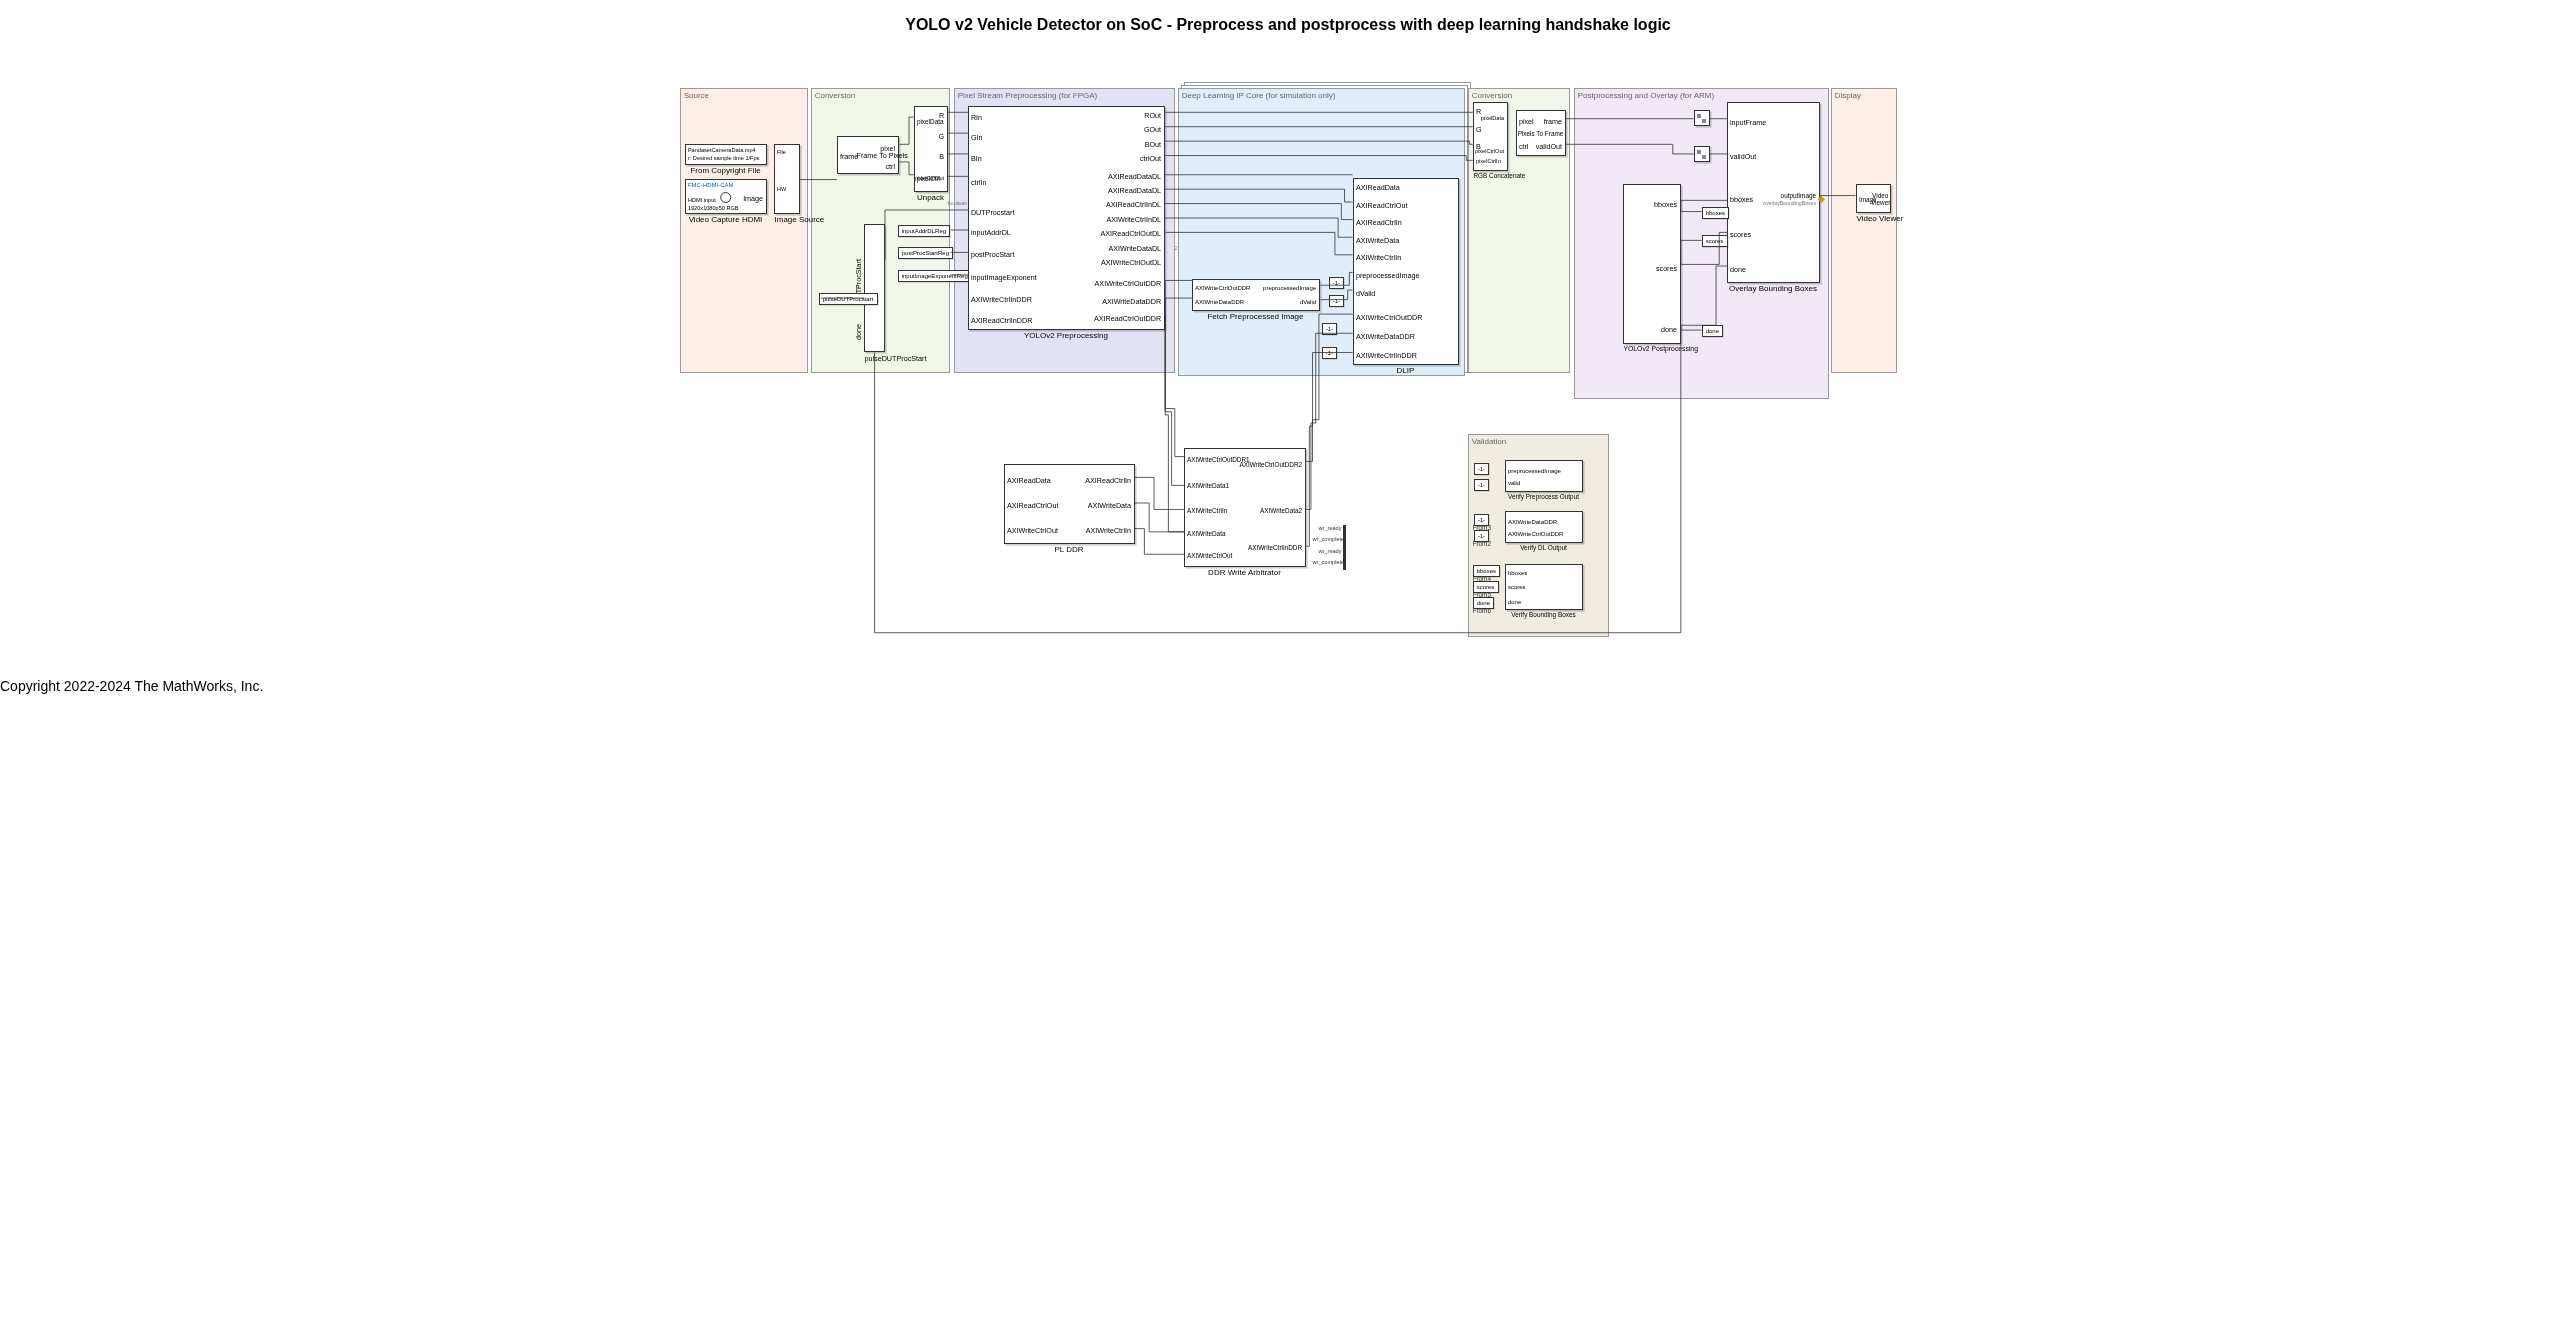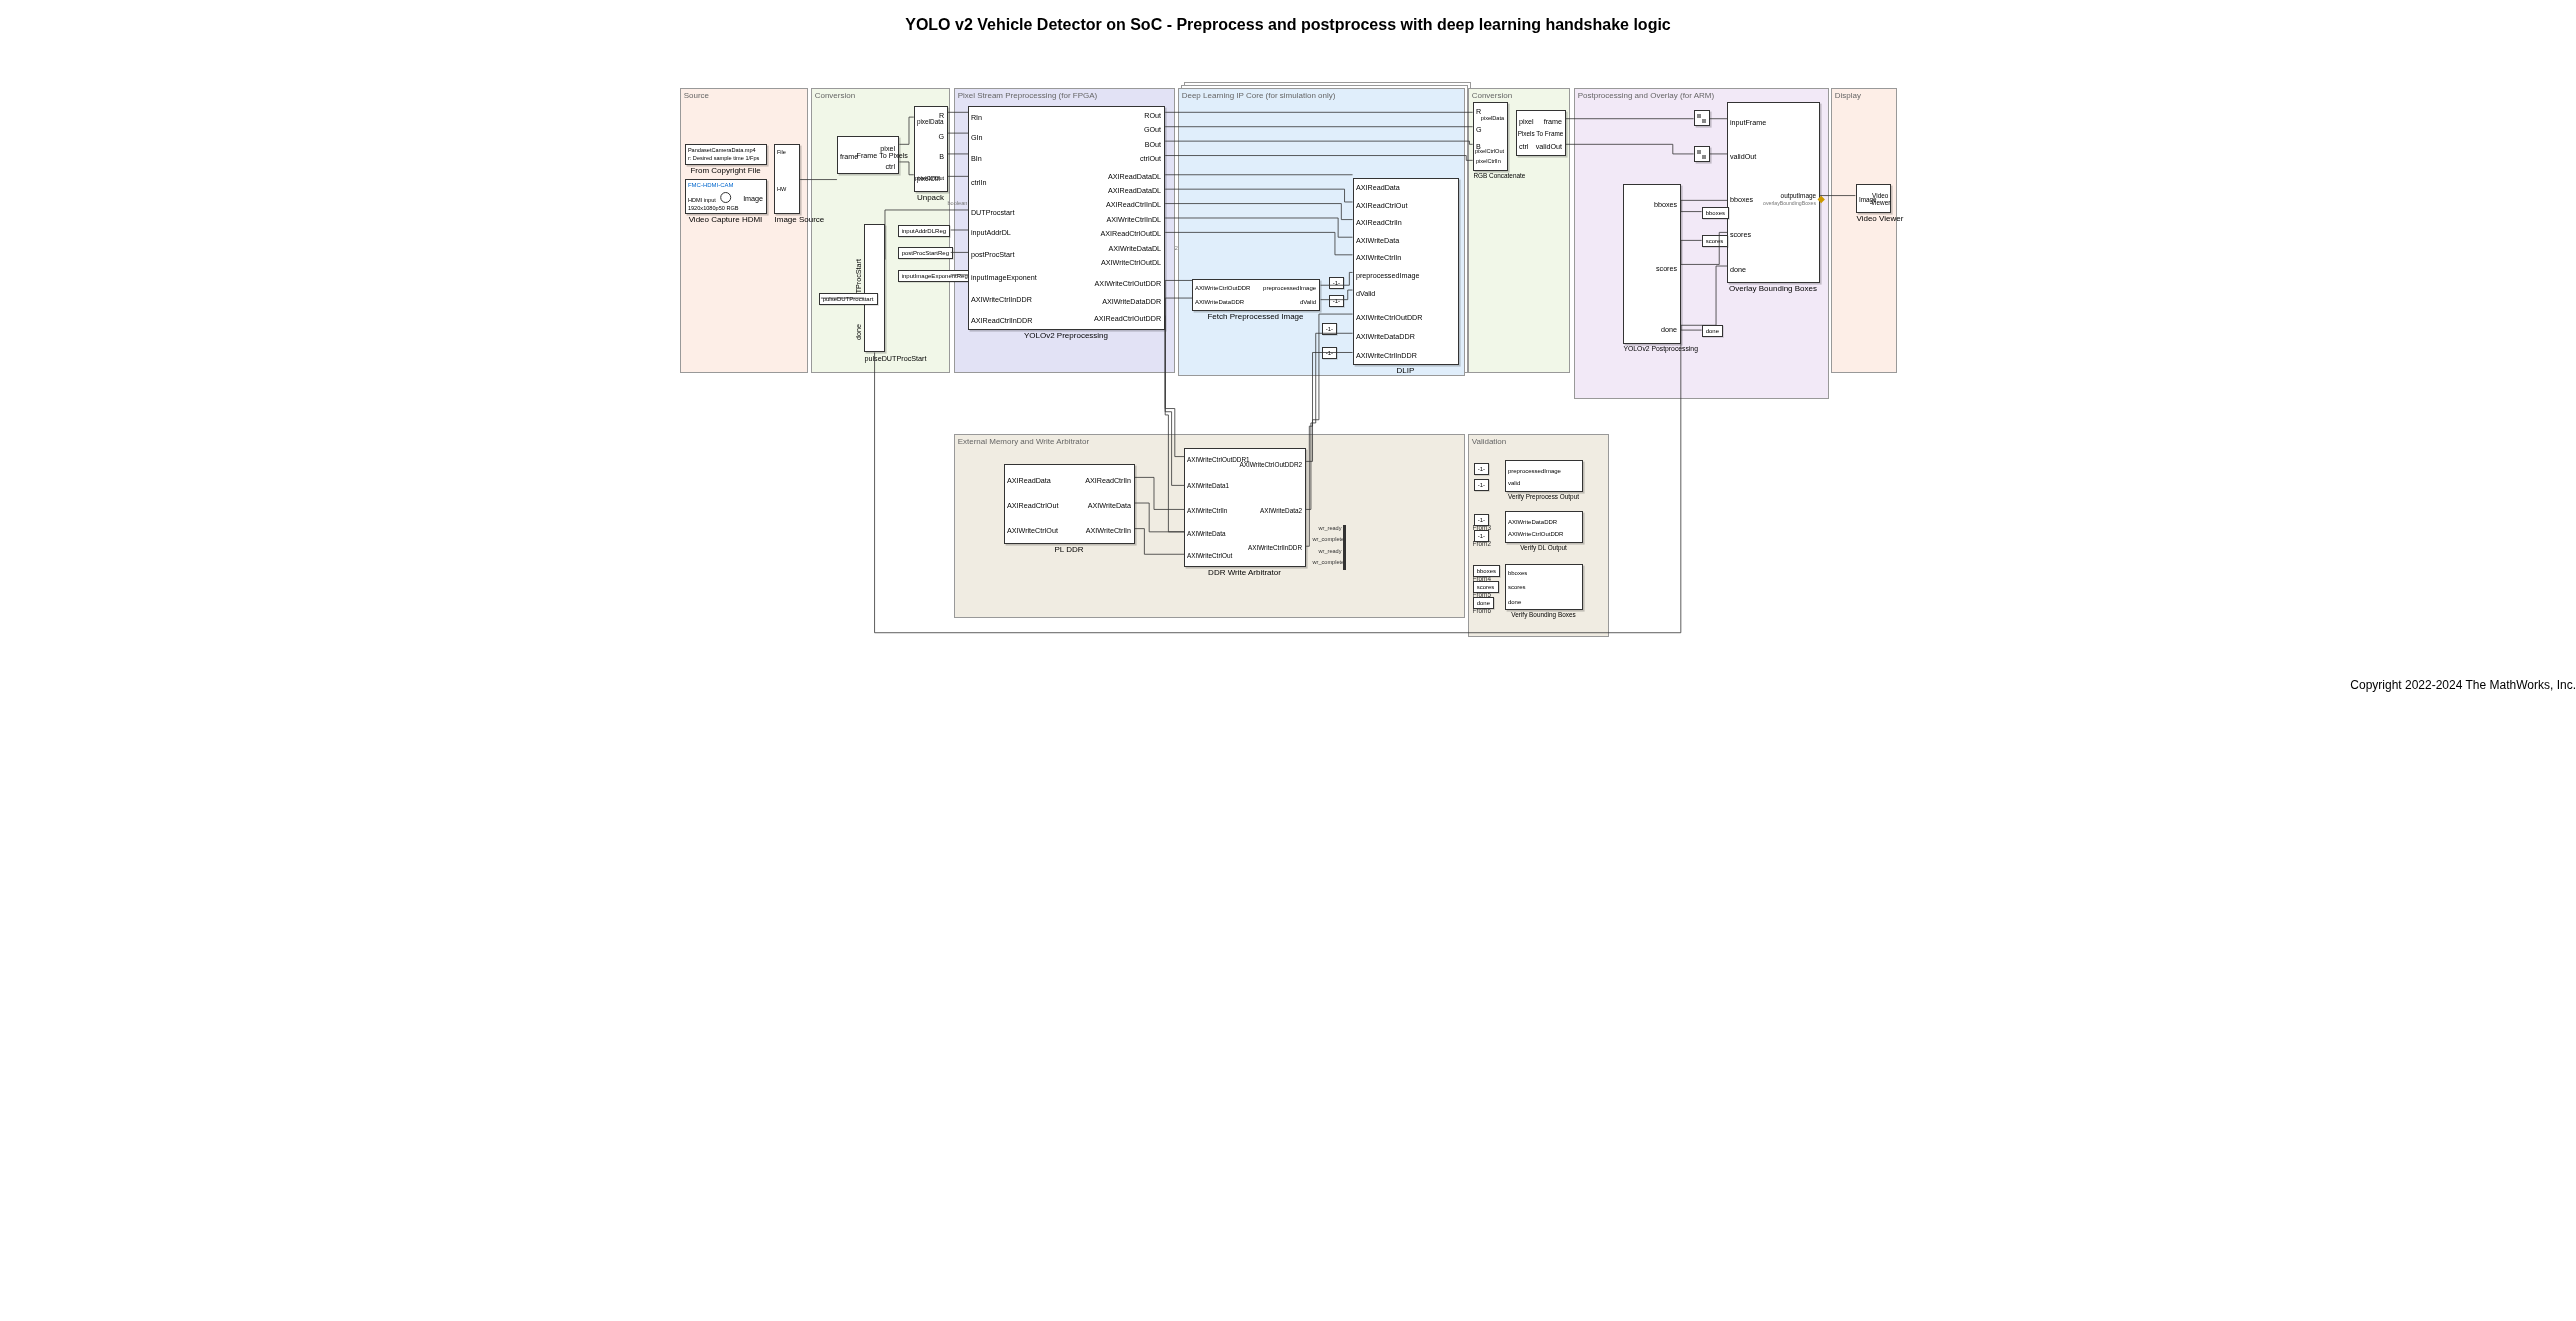"External Memory and Write Arbitrator" div.area { html: <div> <div>External Memory and Write Arbitrator</div> </div> -> none }
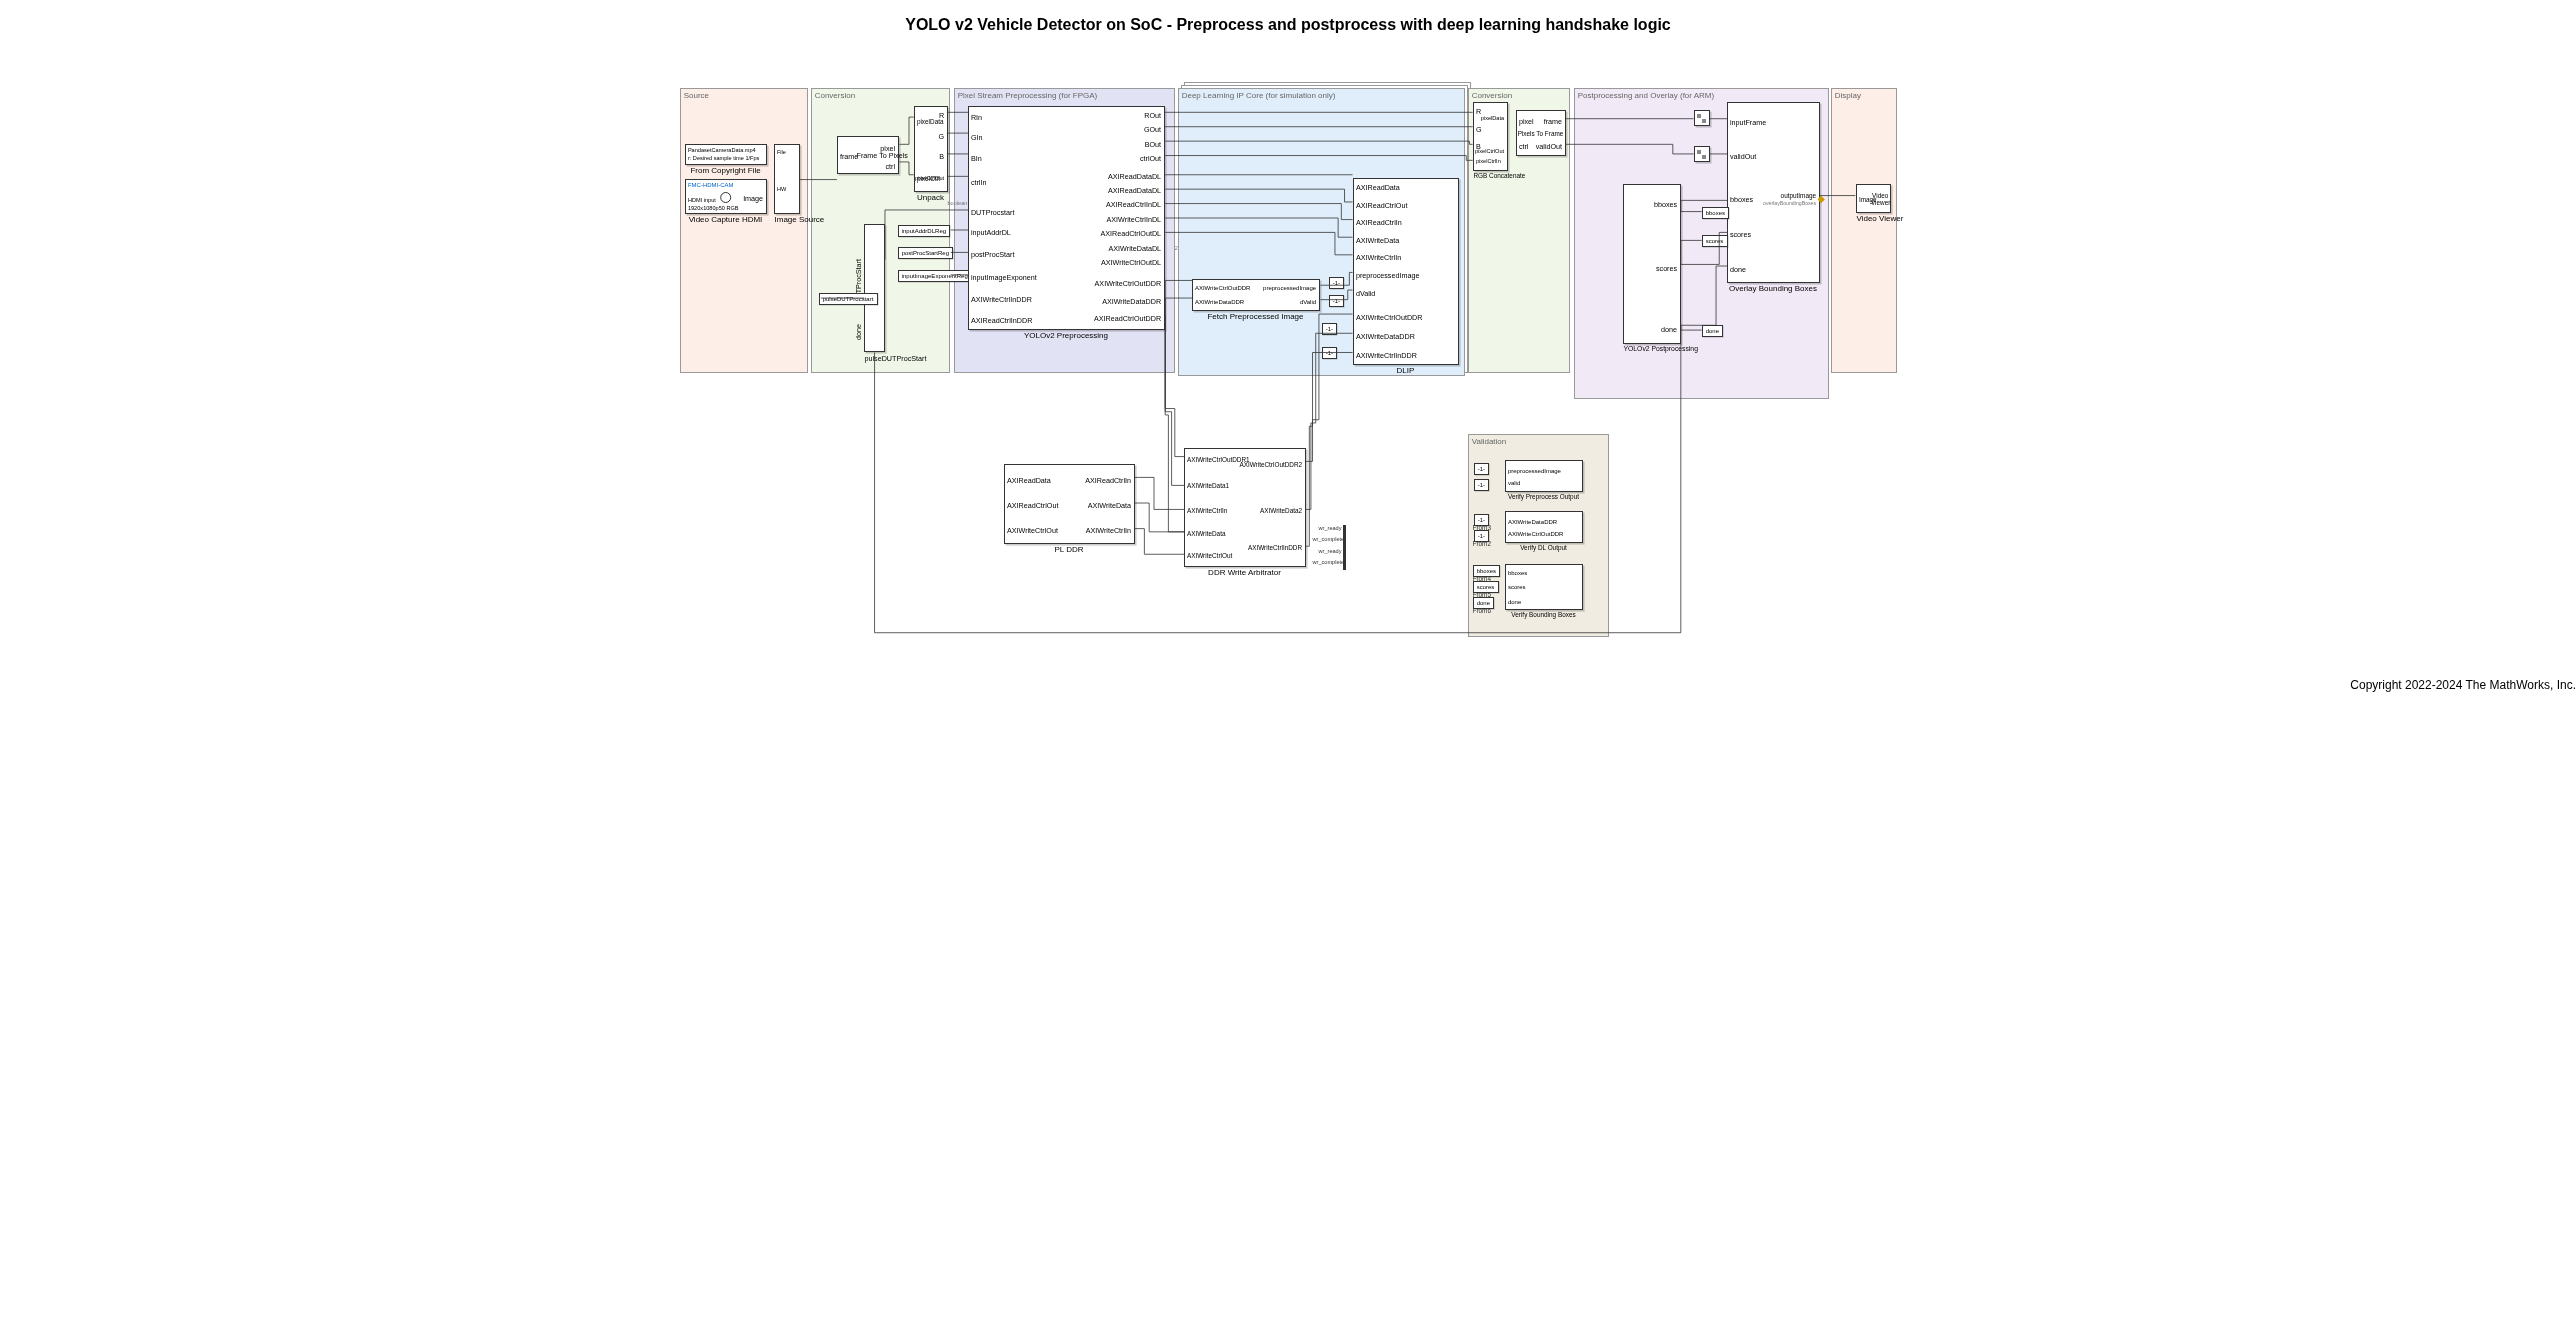"Copyright 2022-2024 The MathWorks, Inc." .copy { font-size: 12px -> 14px; text-align: right -> left }
